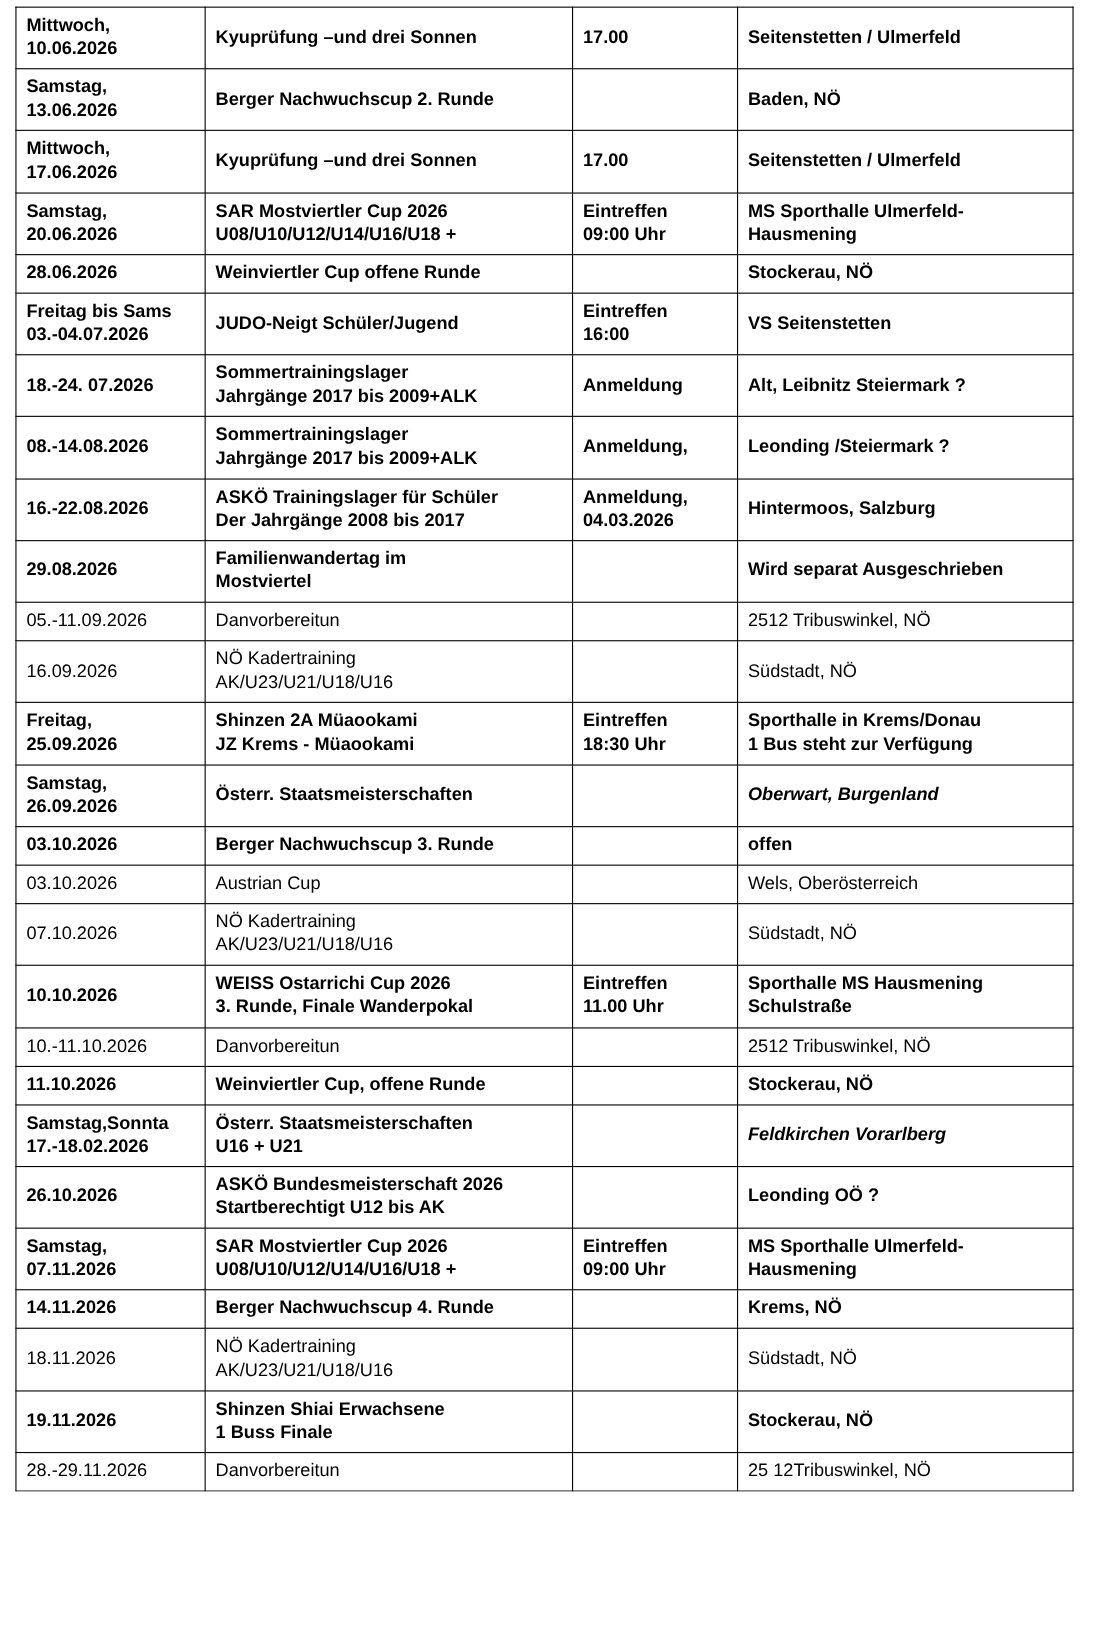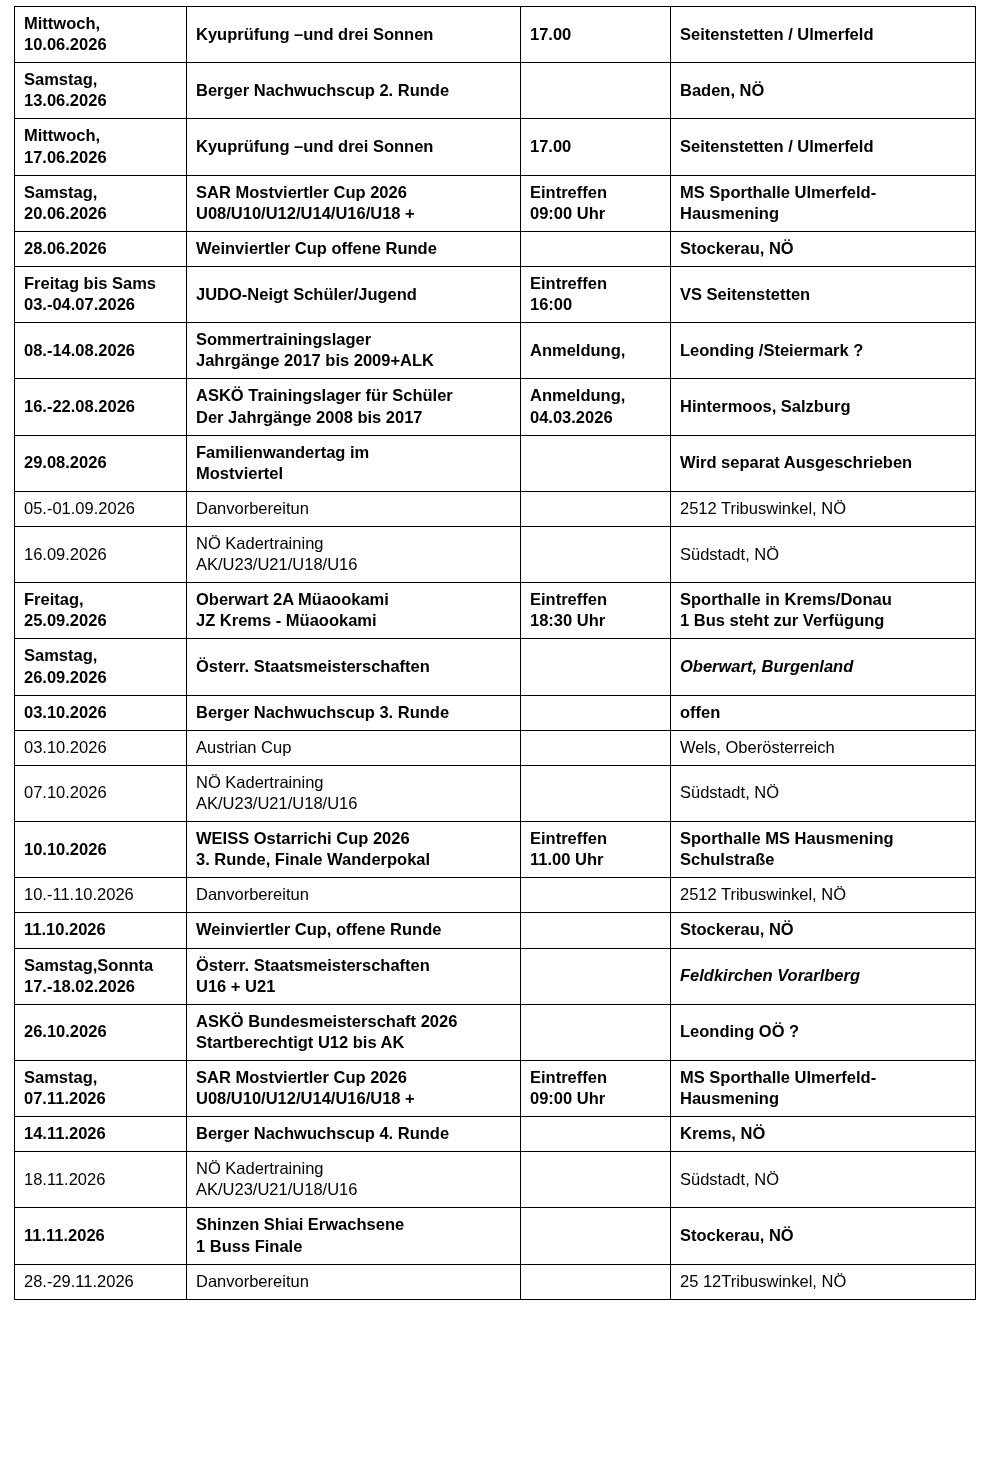"18.-24. 07.2026" tr { html: none -> <tr> <td> <span>18.-24. 07.2026</span> </td> <td> <span>Sommertrainingslager</span> <span>Jahrgänge 2017 bis 2009+ALK</span> </td> <td> <span>Anmeldung</span> </td> <td> <span>Alt, Leibnitz Steiermark ?</span> </td> </tr> }
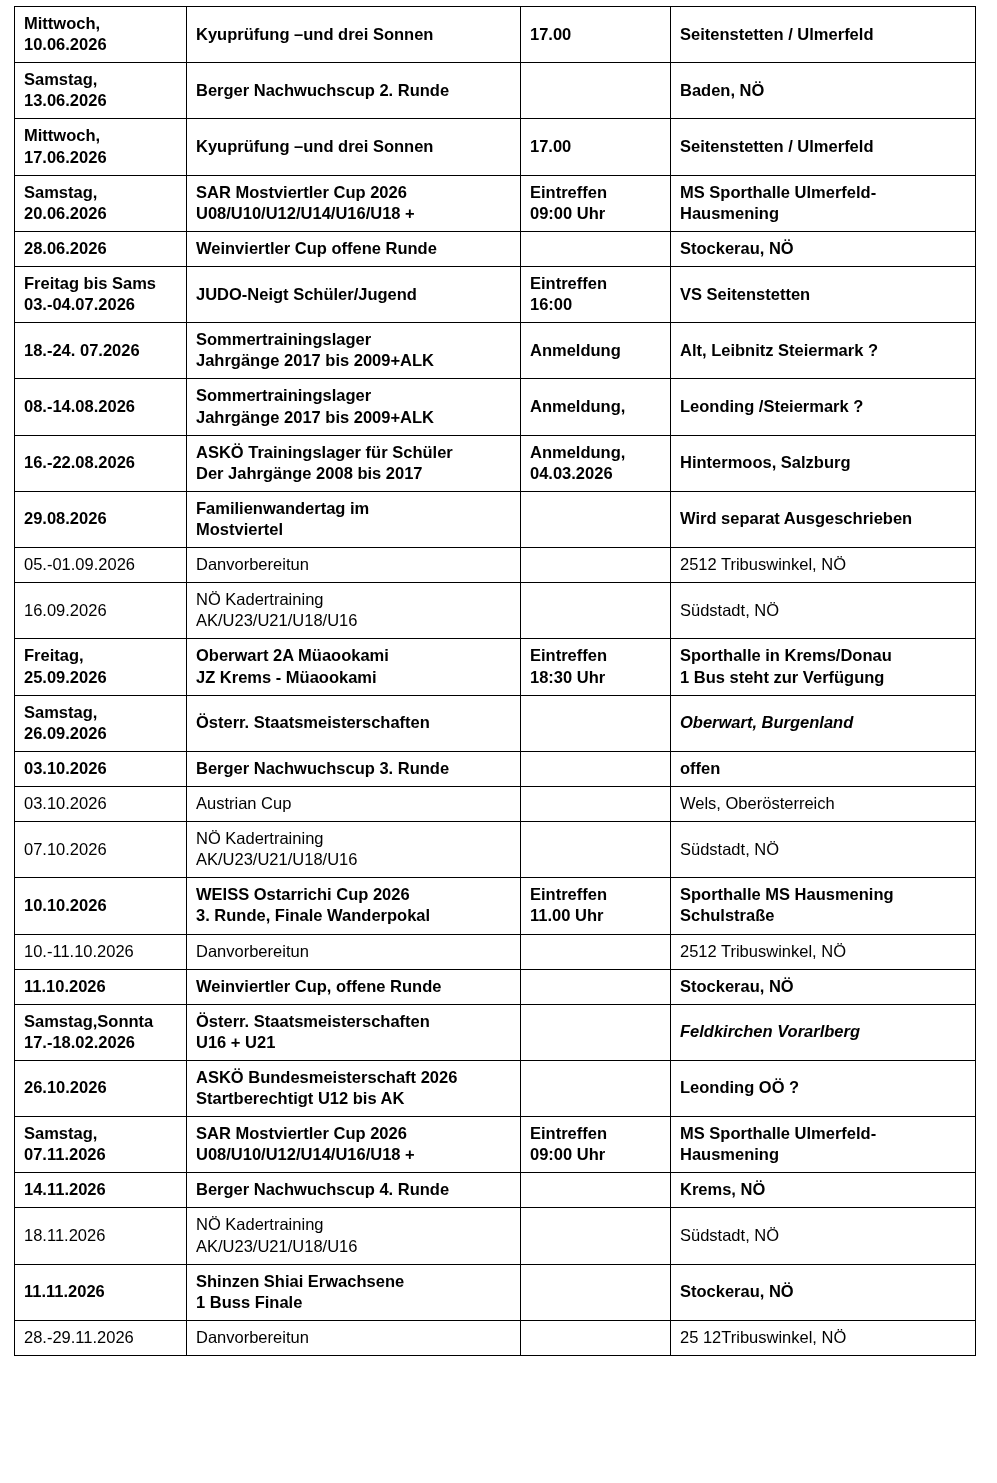"05.-01.09.2026" span.line { text: 05.-01.09.2026 -> 05.-11.09.2026 }
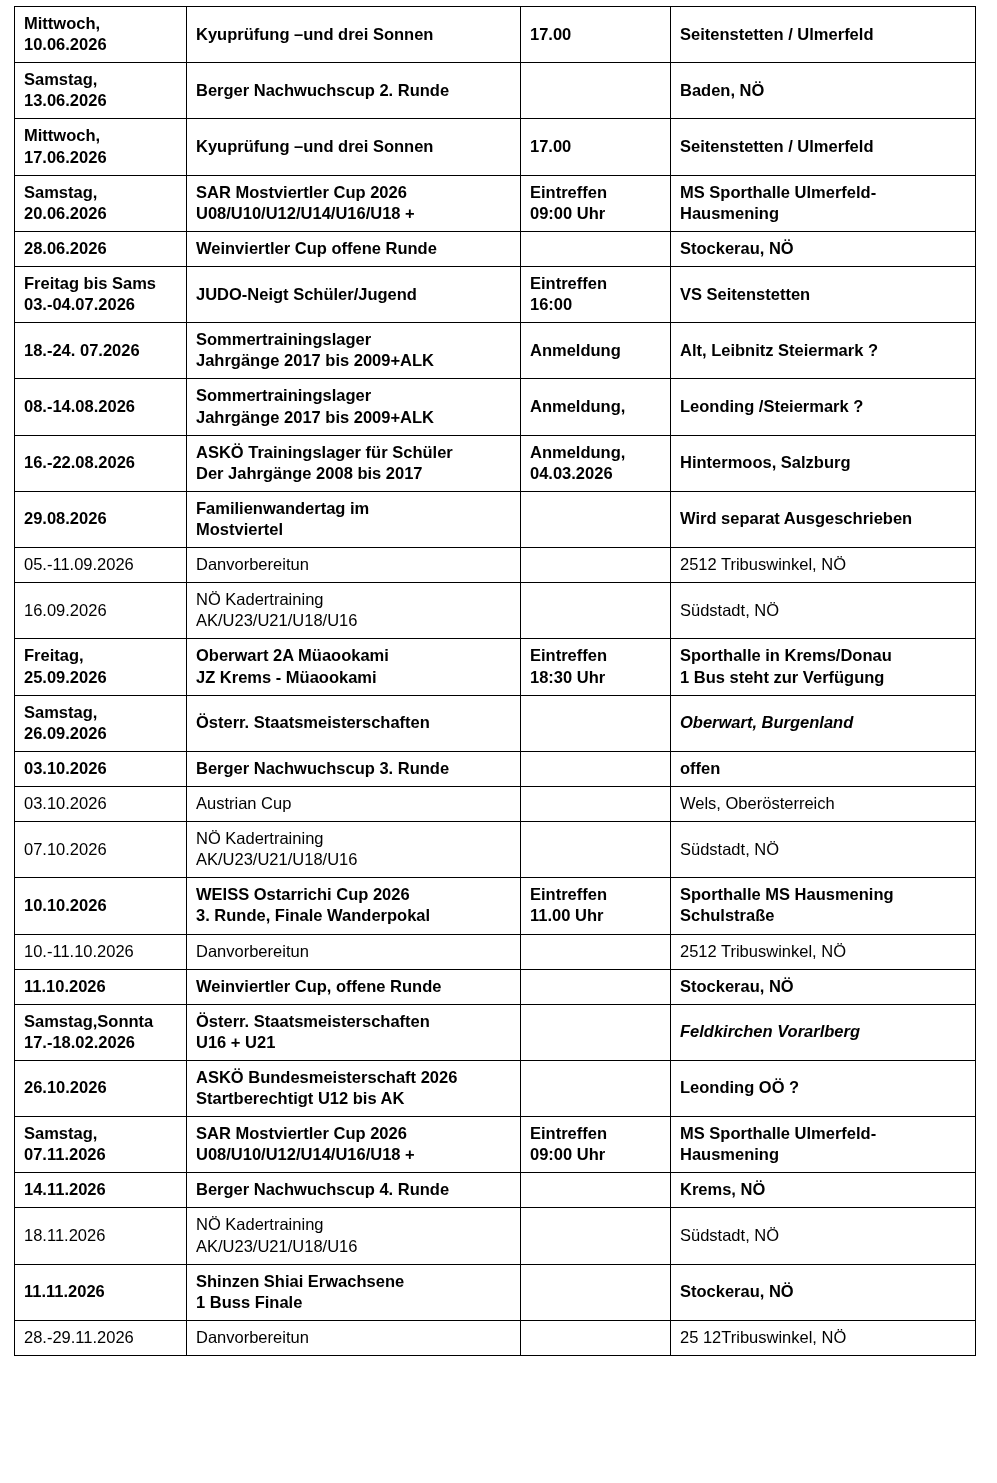"Oberwart 2A Müaookami" span.line { text: Oberwart -> Shinzen }
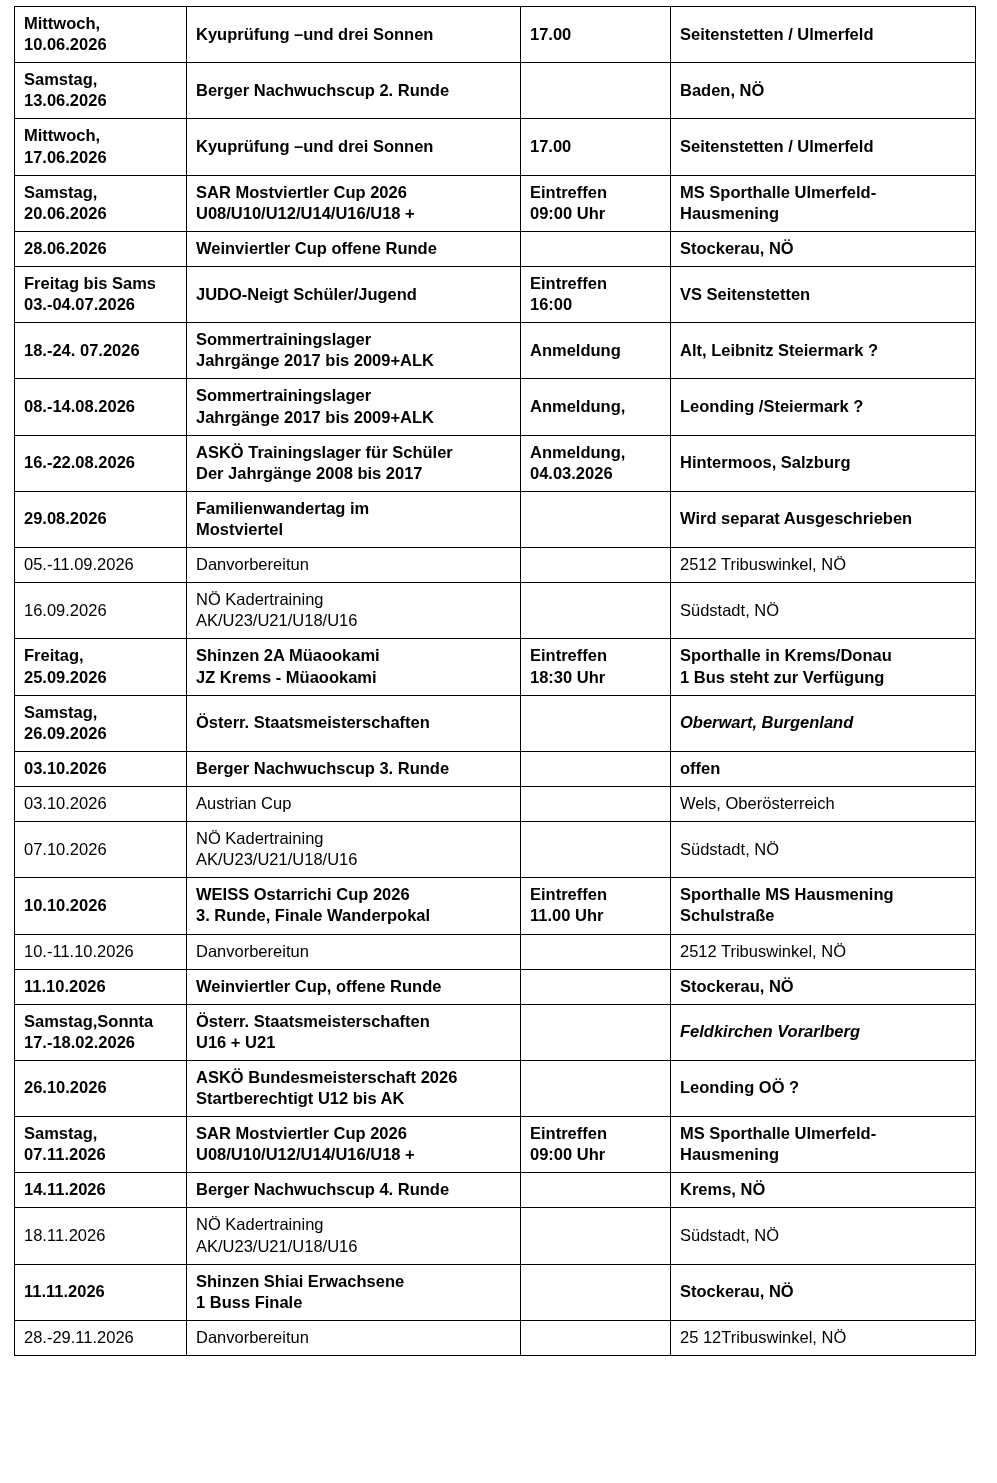"11.11.2026" span.line { text: 11.11.2026 -> 19.11.2026 }
